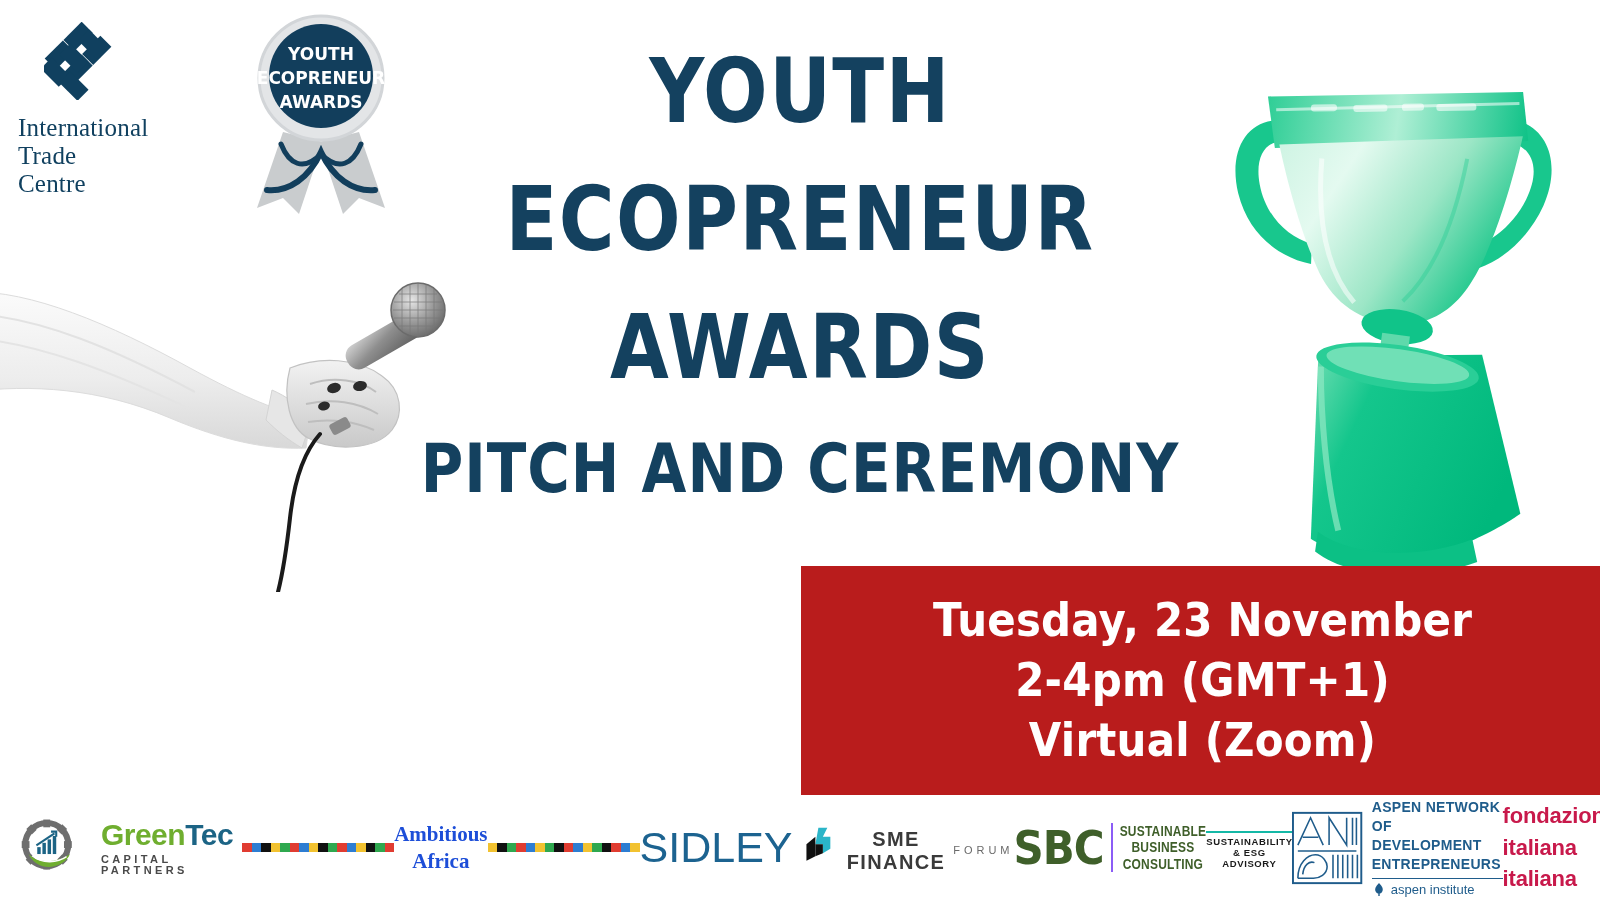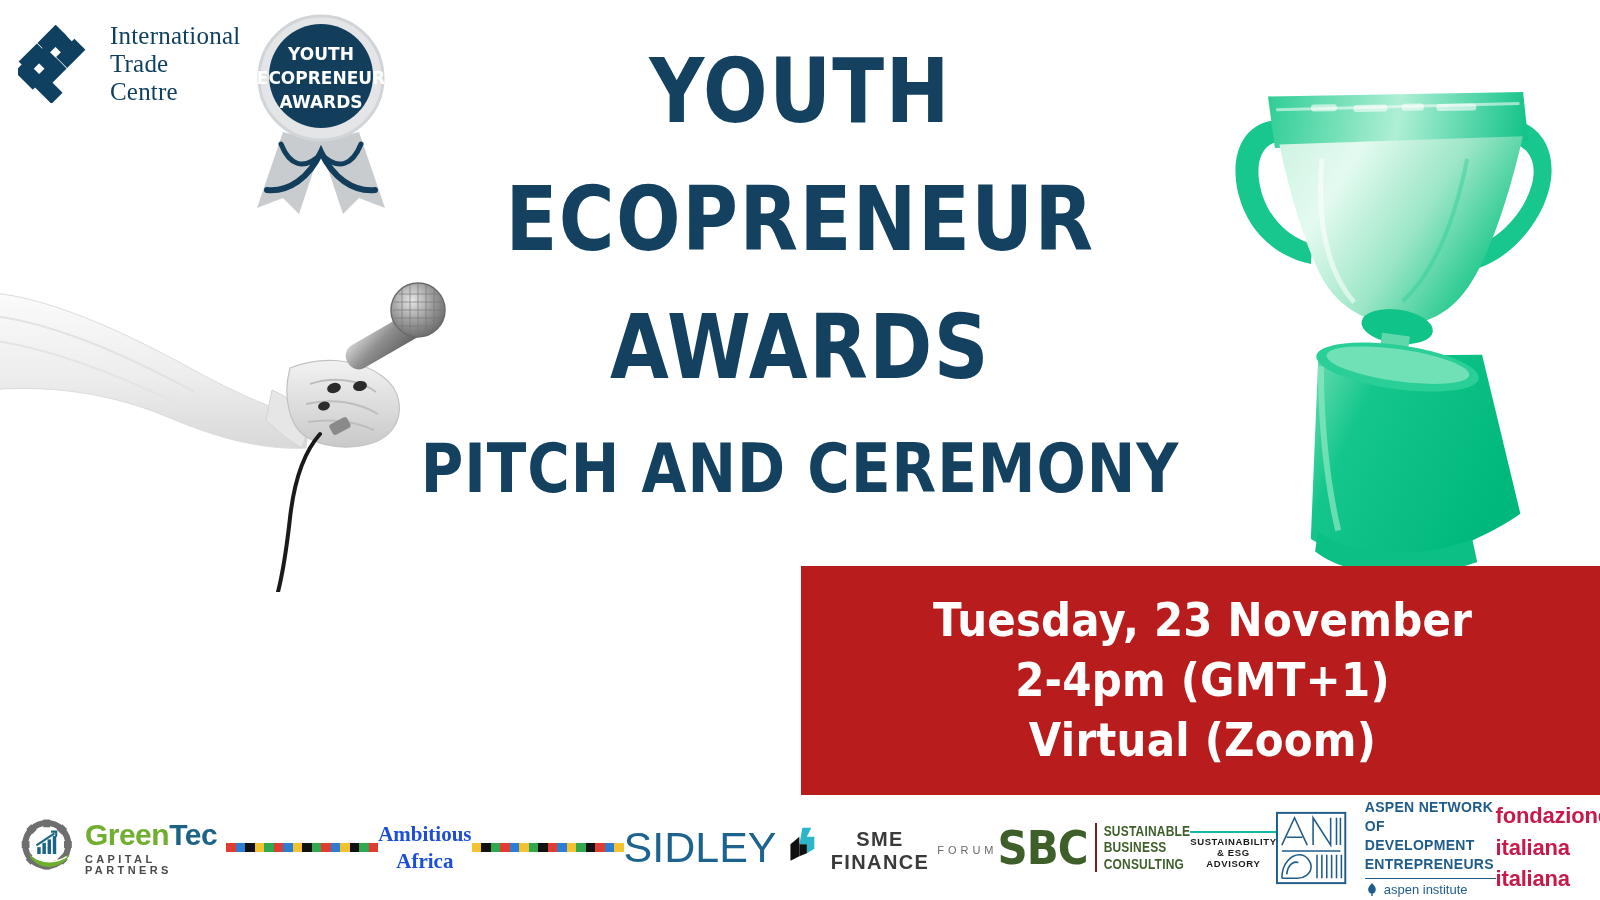"International" .itc-logo { flex-direction: none -> column }
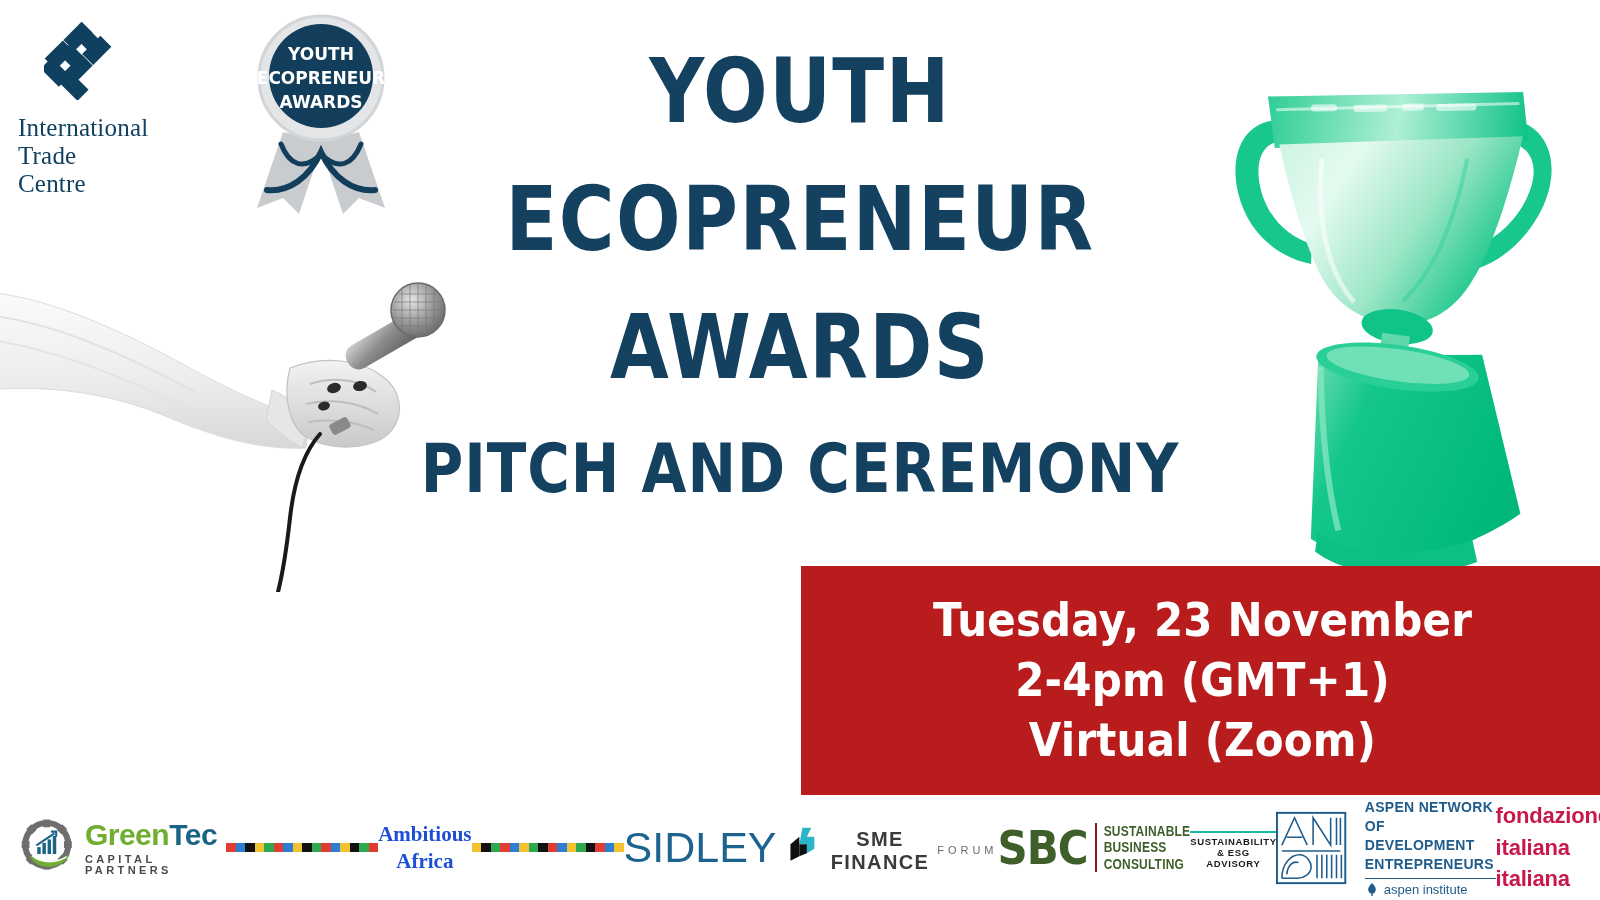"ASPEN NETWORK" .ande { gap: 18px -> 9px }
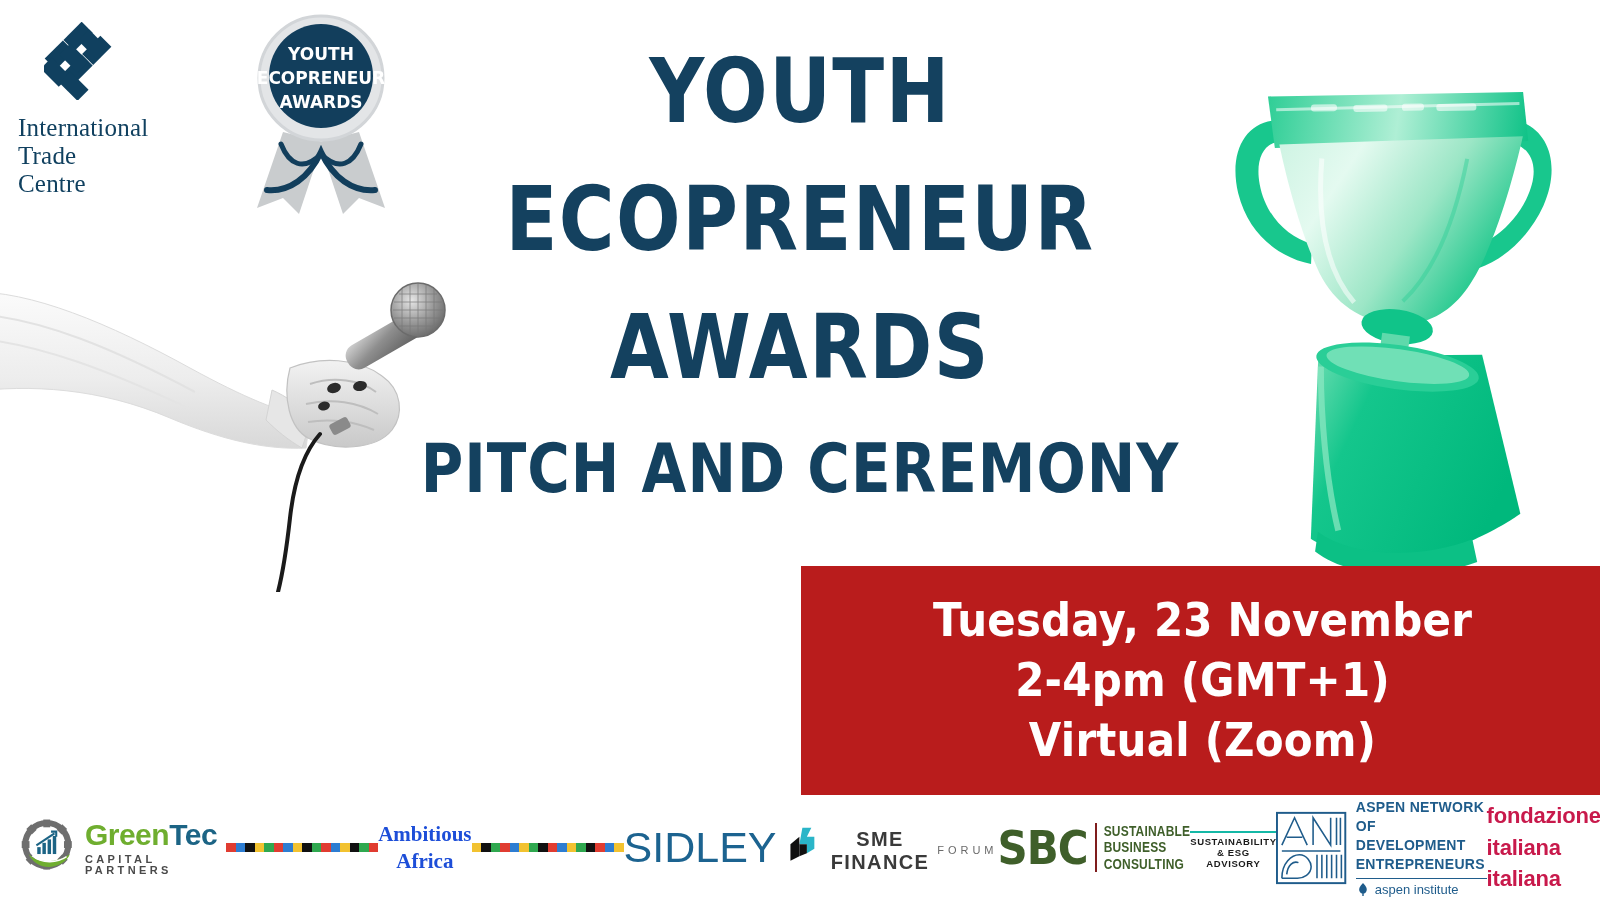"GreenTec" .gt { gap: 8px -> 24px }
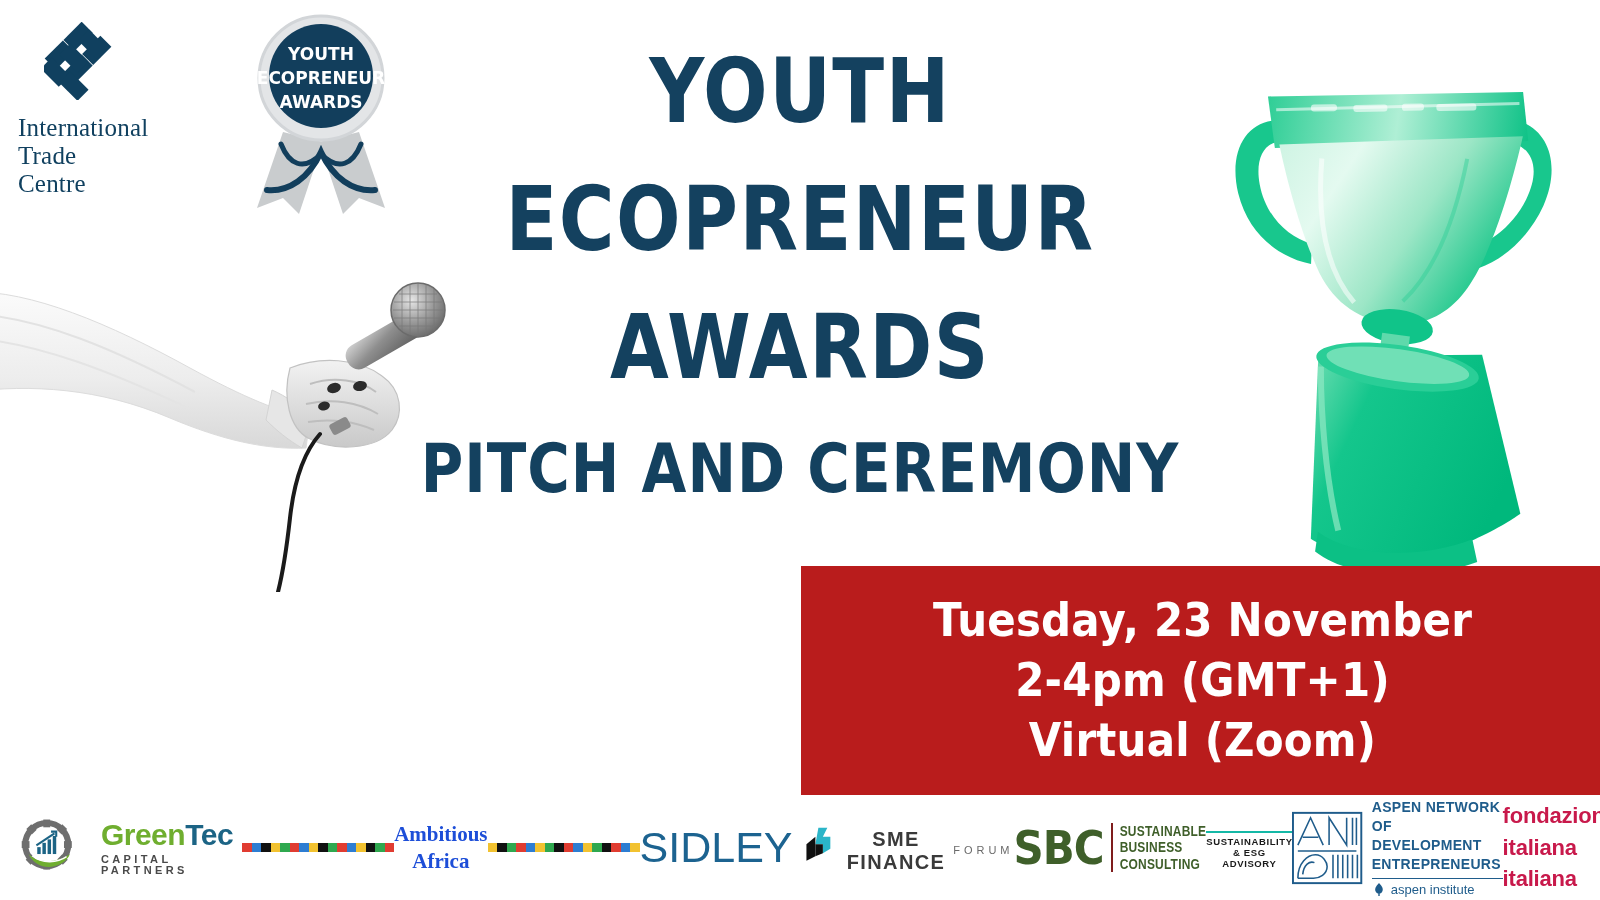"SUSTAINABLE" .sbc-stack { border-left: 2px solid #7f1d1d -> 2px solid #8b5cf6; text-align: left -> center }
